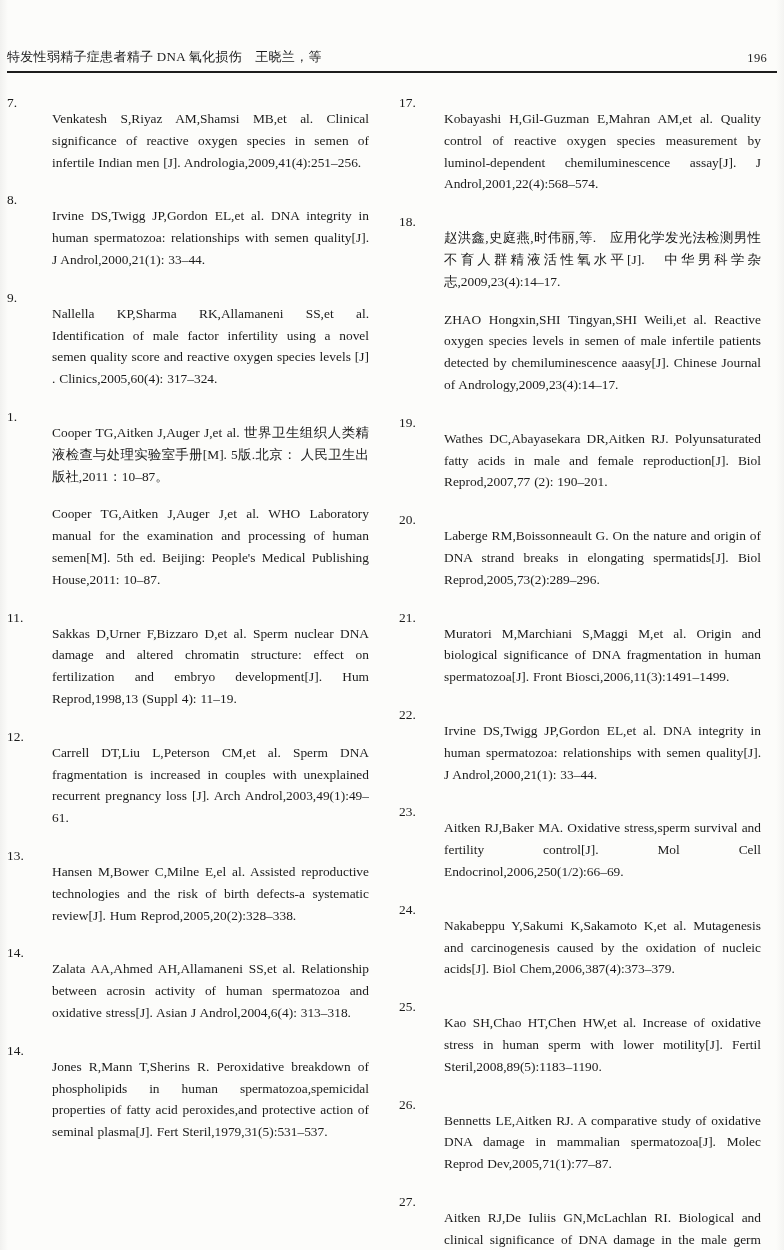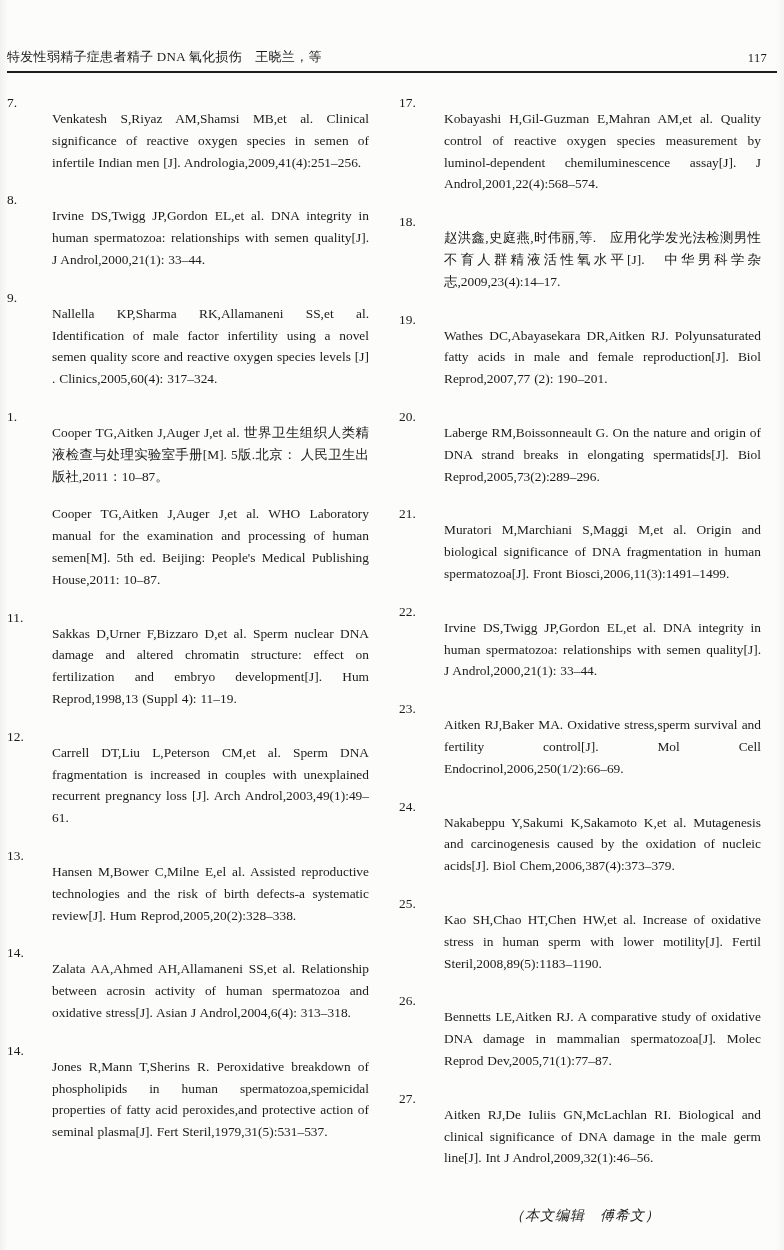"117" span.page-number { text: 117 -> 196 }
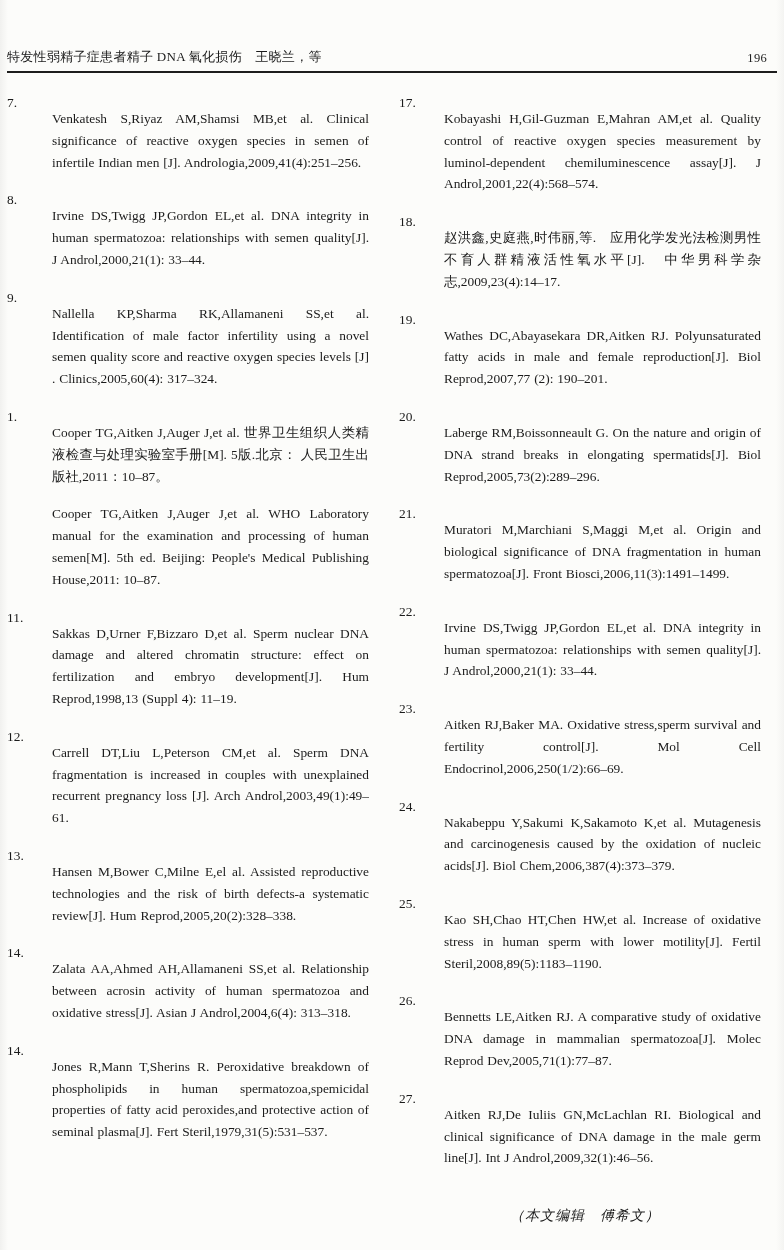"ZHAO Hongxin,SHI Tingyan,SHI Weili,et" p.ref-para { html: none -> <p>ZHAO Hongxin,SHI Tingyan,SHI Weili,et al. Reactive oxygen species levels in semen of male infertile patients detected by chemiluminescence aaasy[J]. Chinese Journal of Andrology,2009,23(4):14–17.</p> }
